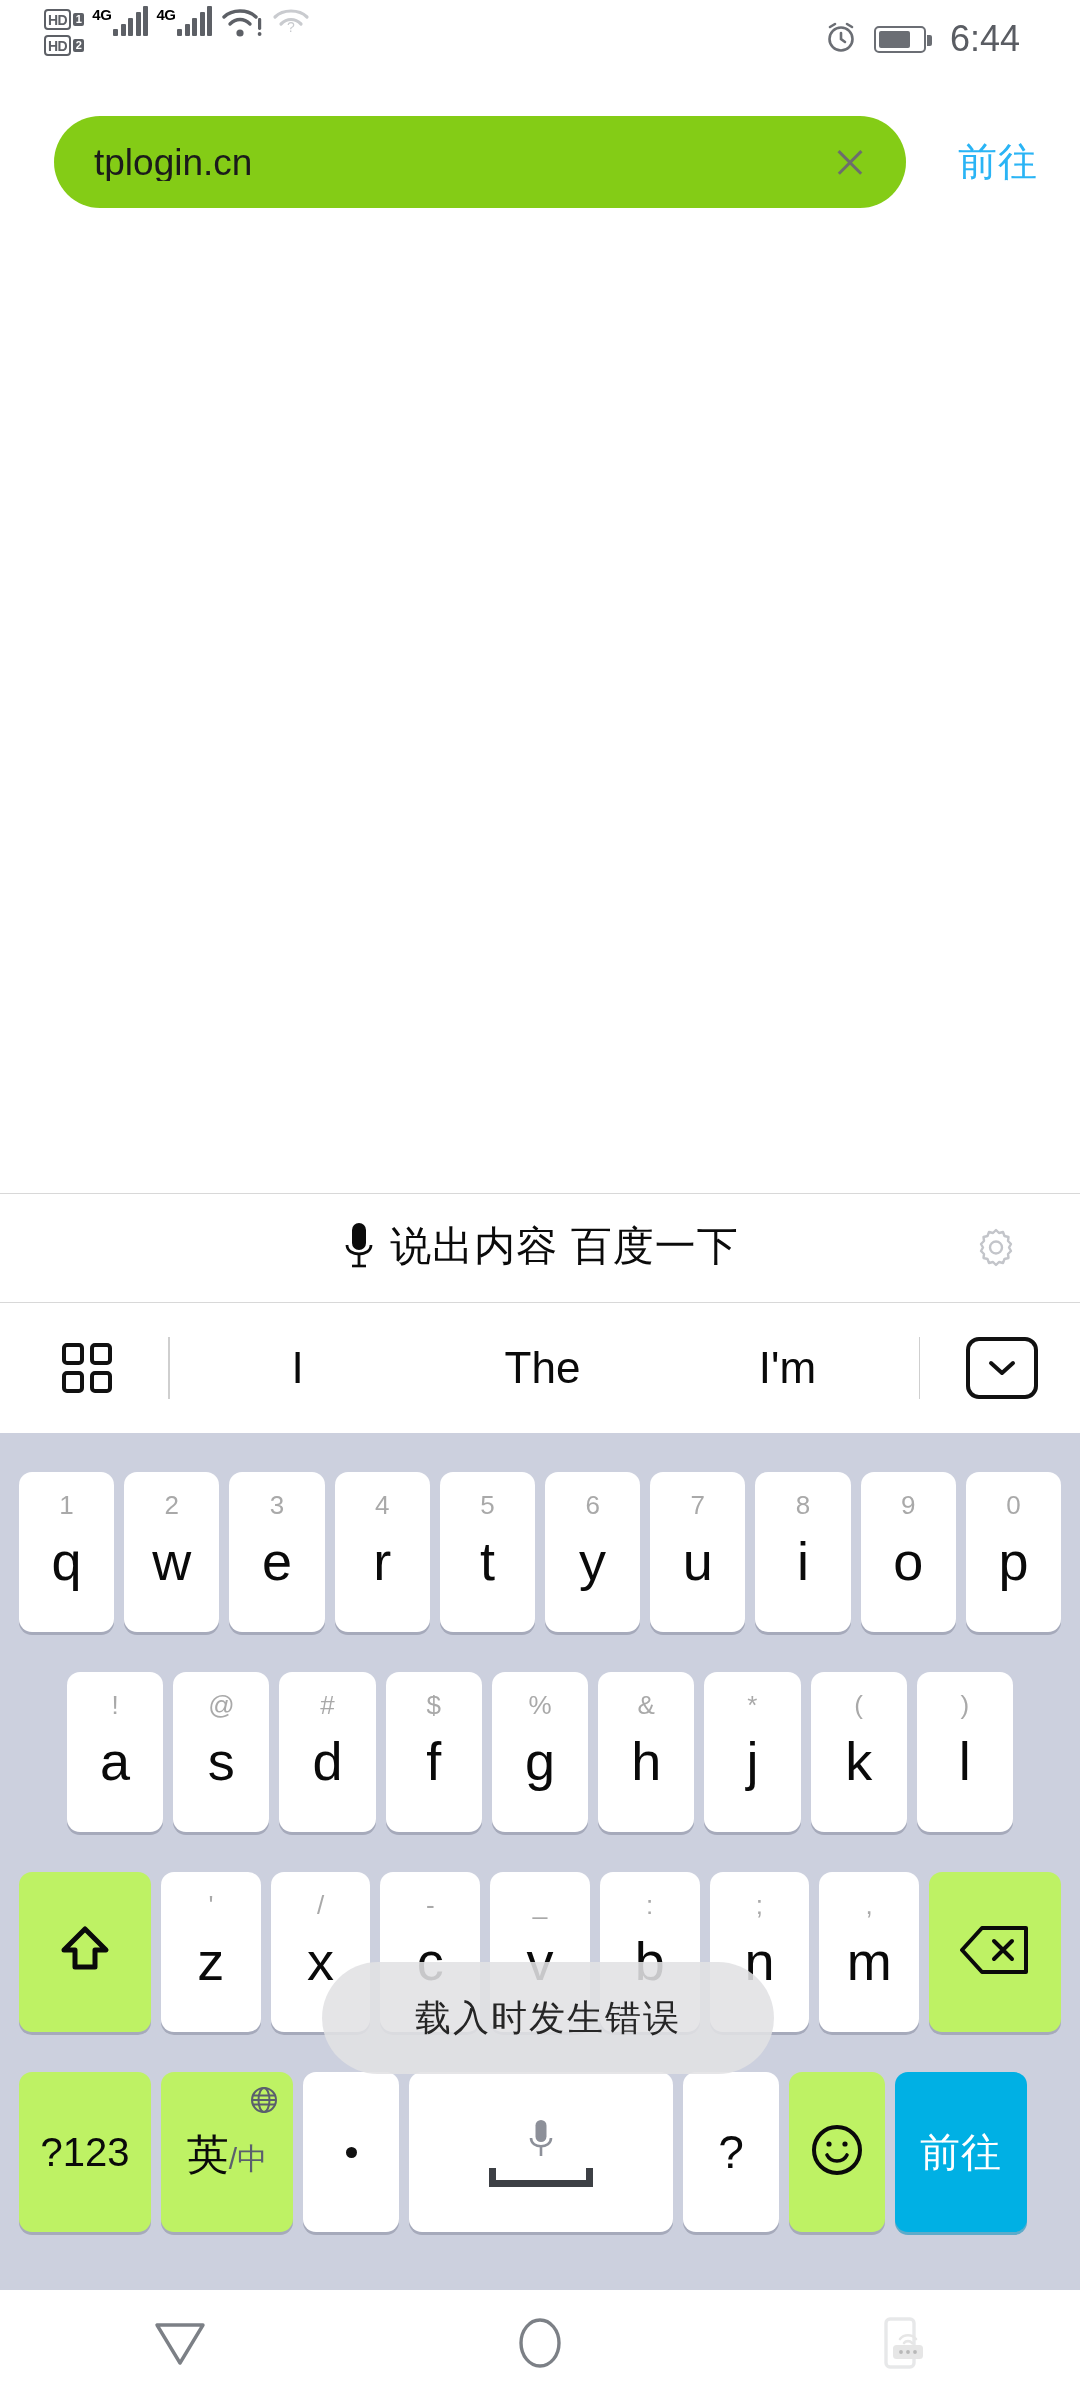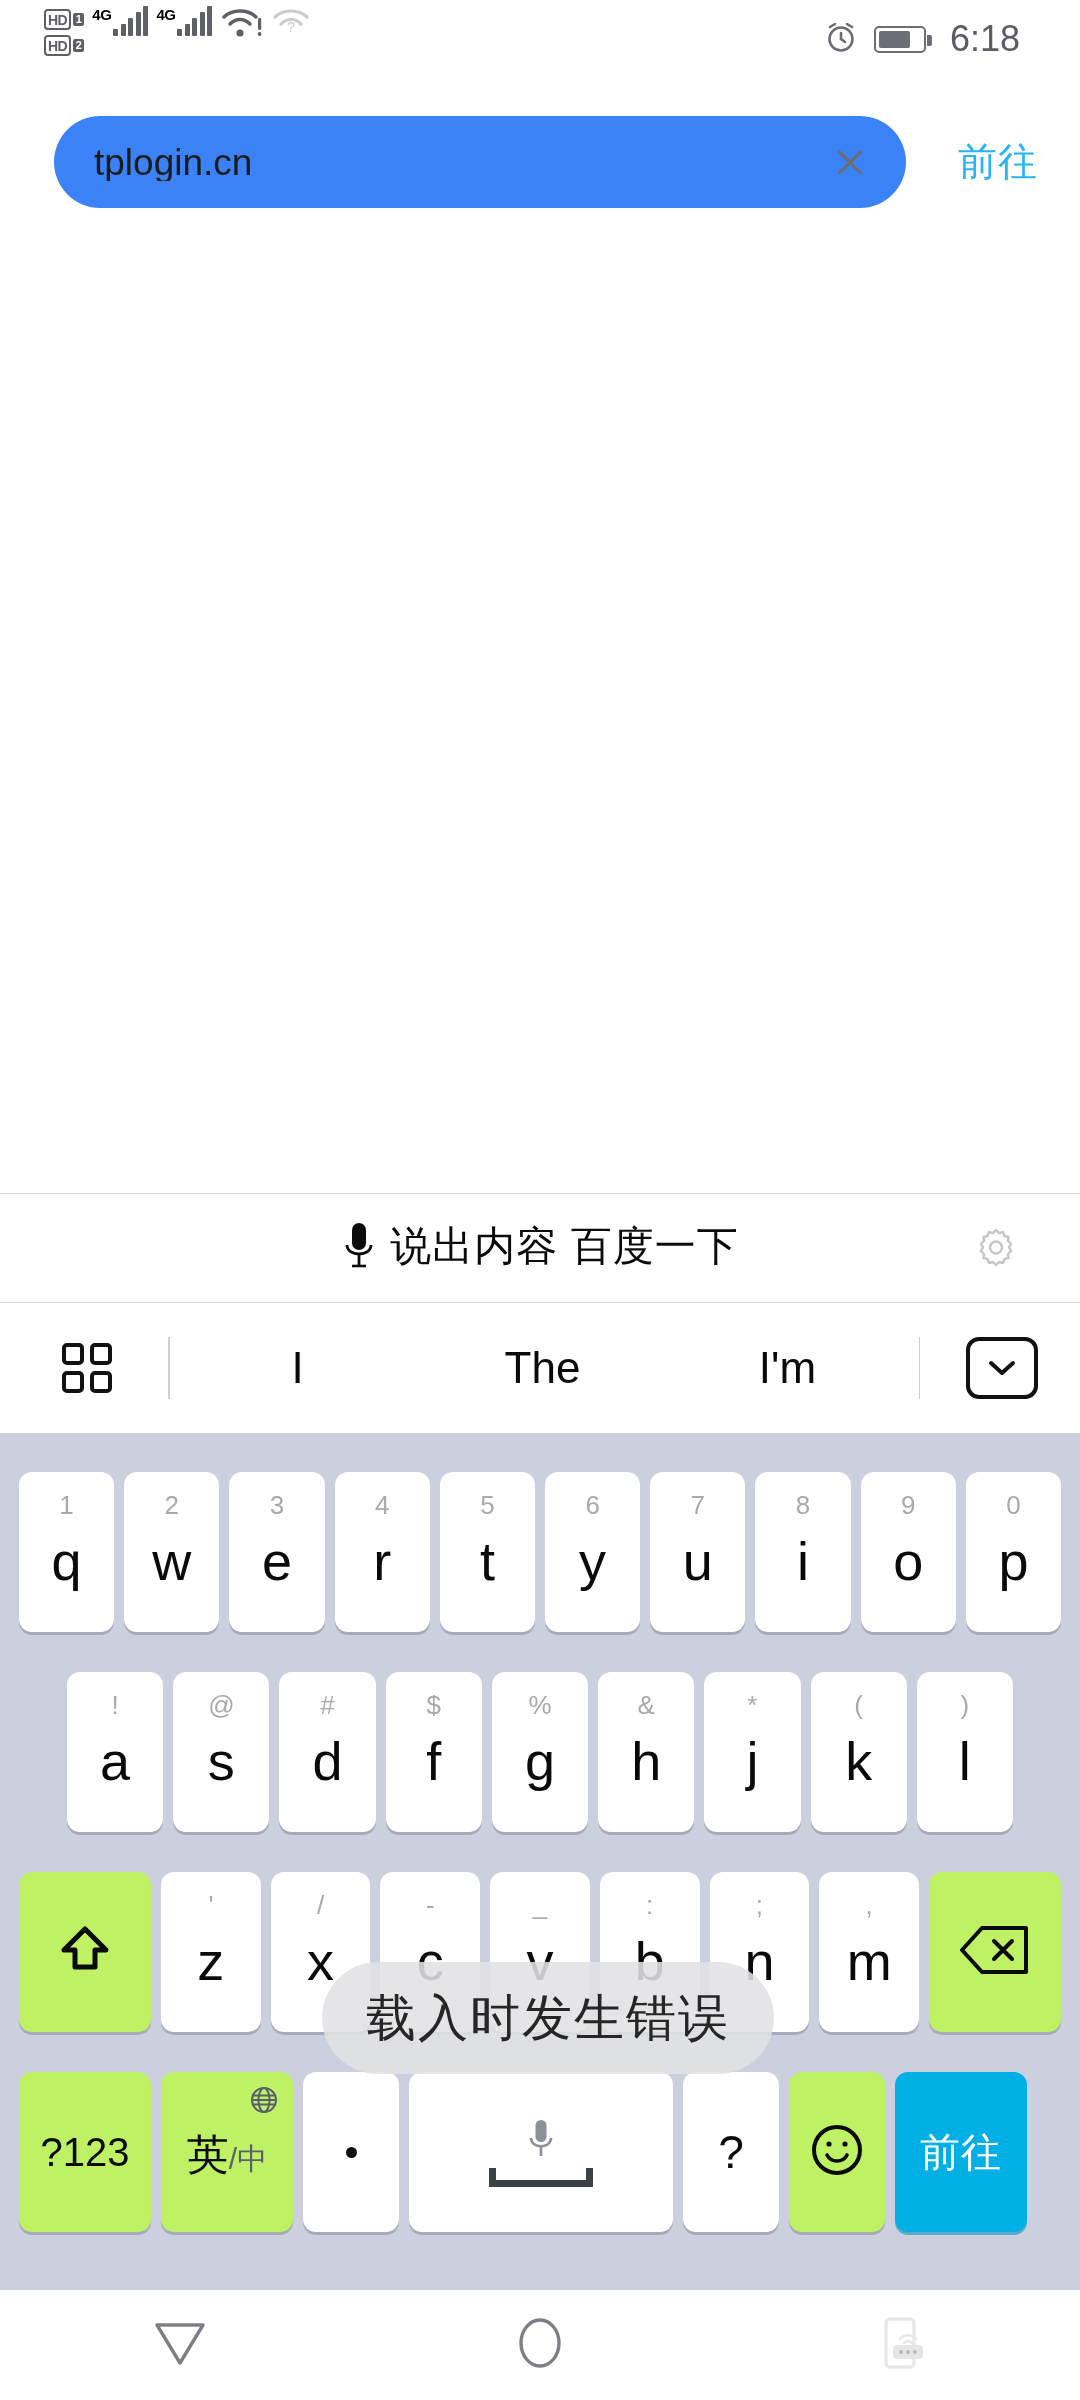"6:18" span.clock-text { text: 6:18 -> 6:44 }
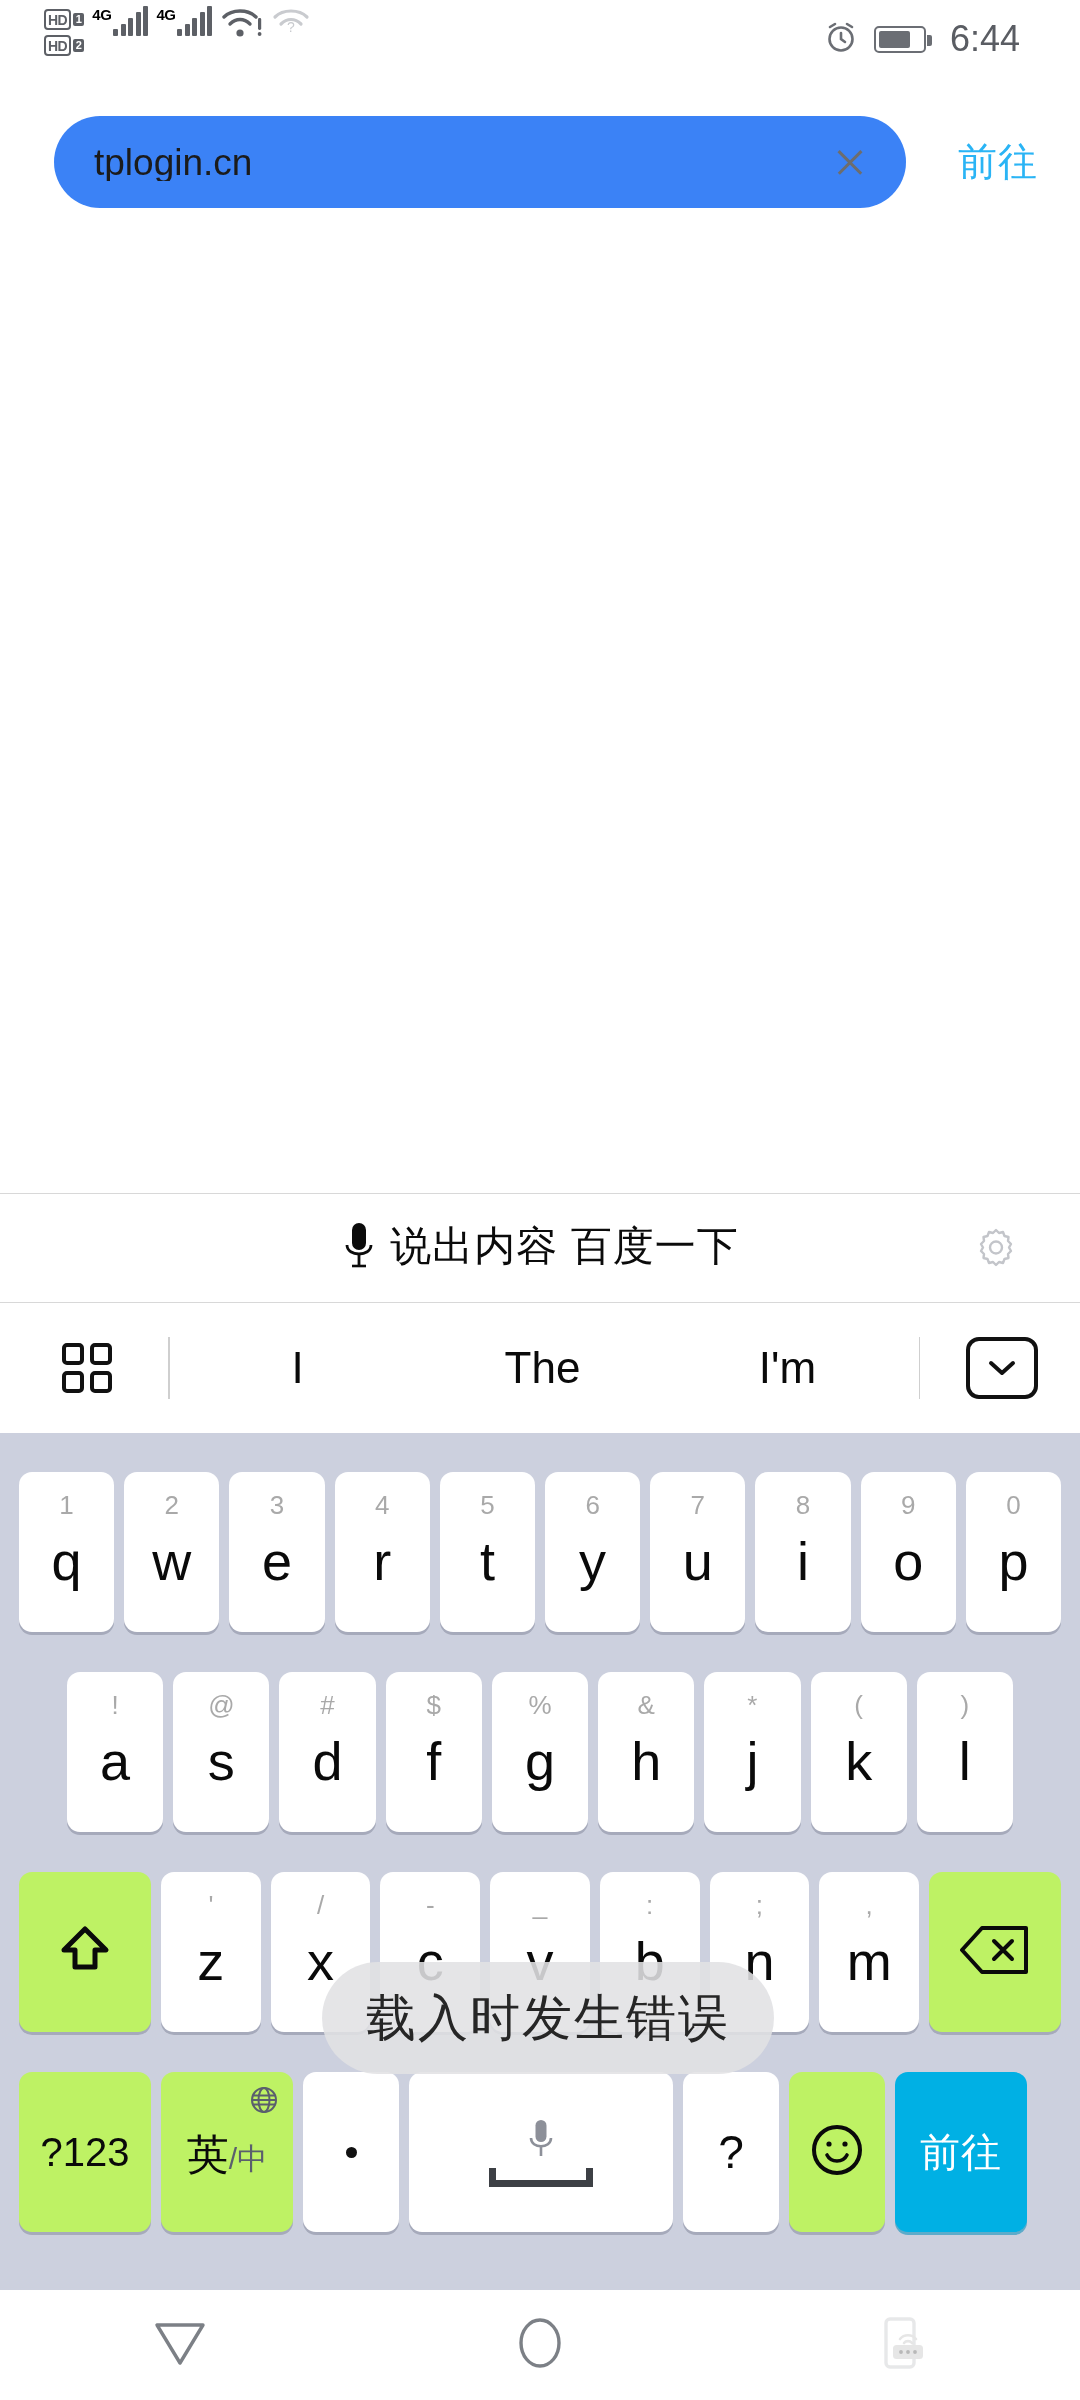"tplogin.cn" #url-field { background: #3b82f6 -> #84cc16 }
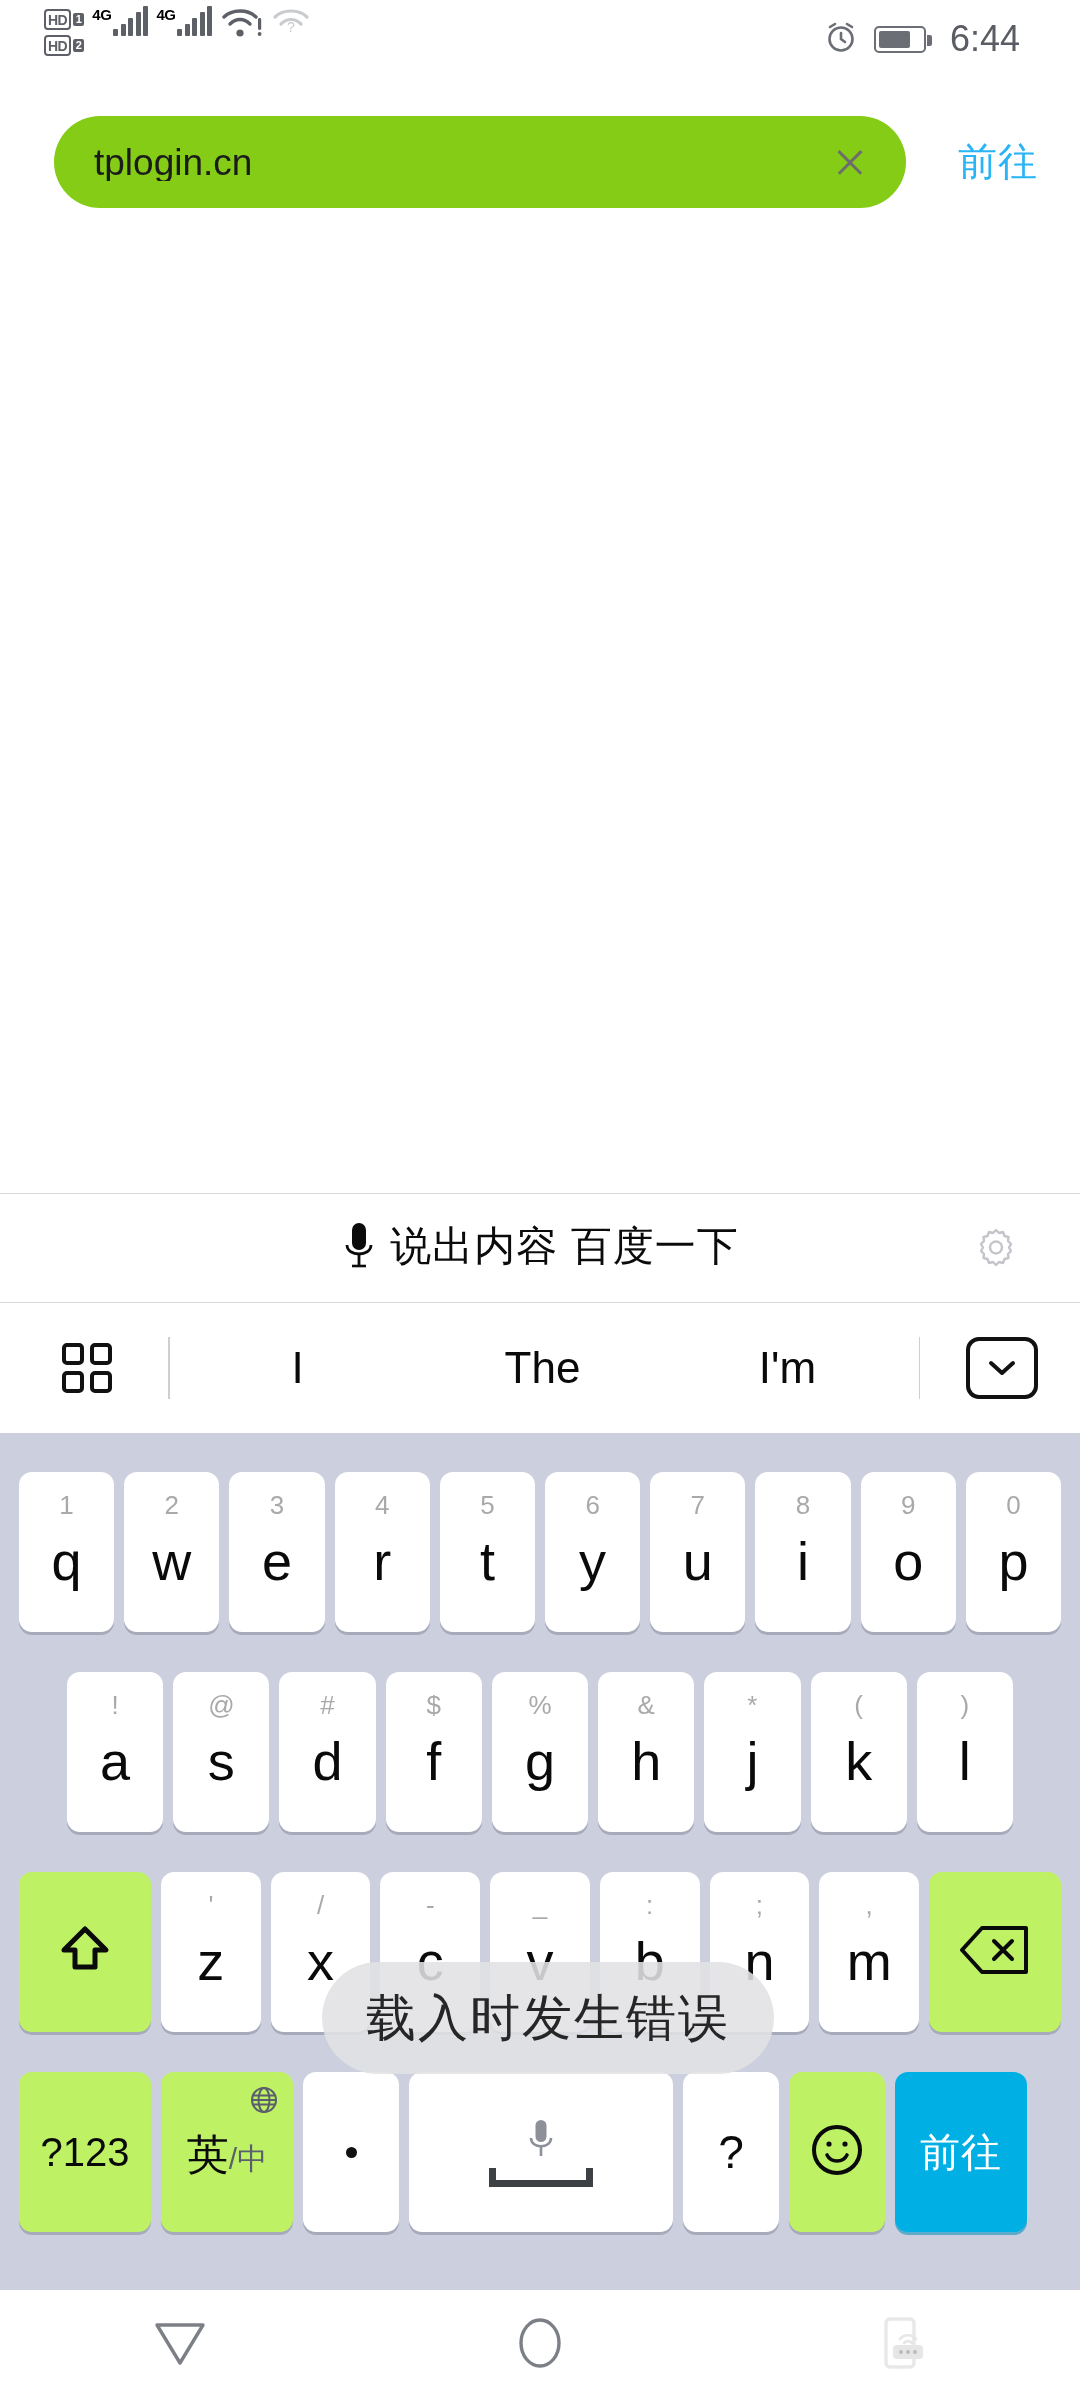"载入时发生错误" #toast-text { font-size: 50px -> 36px }
